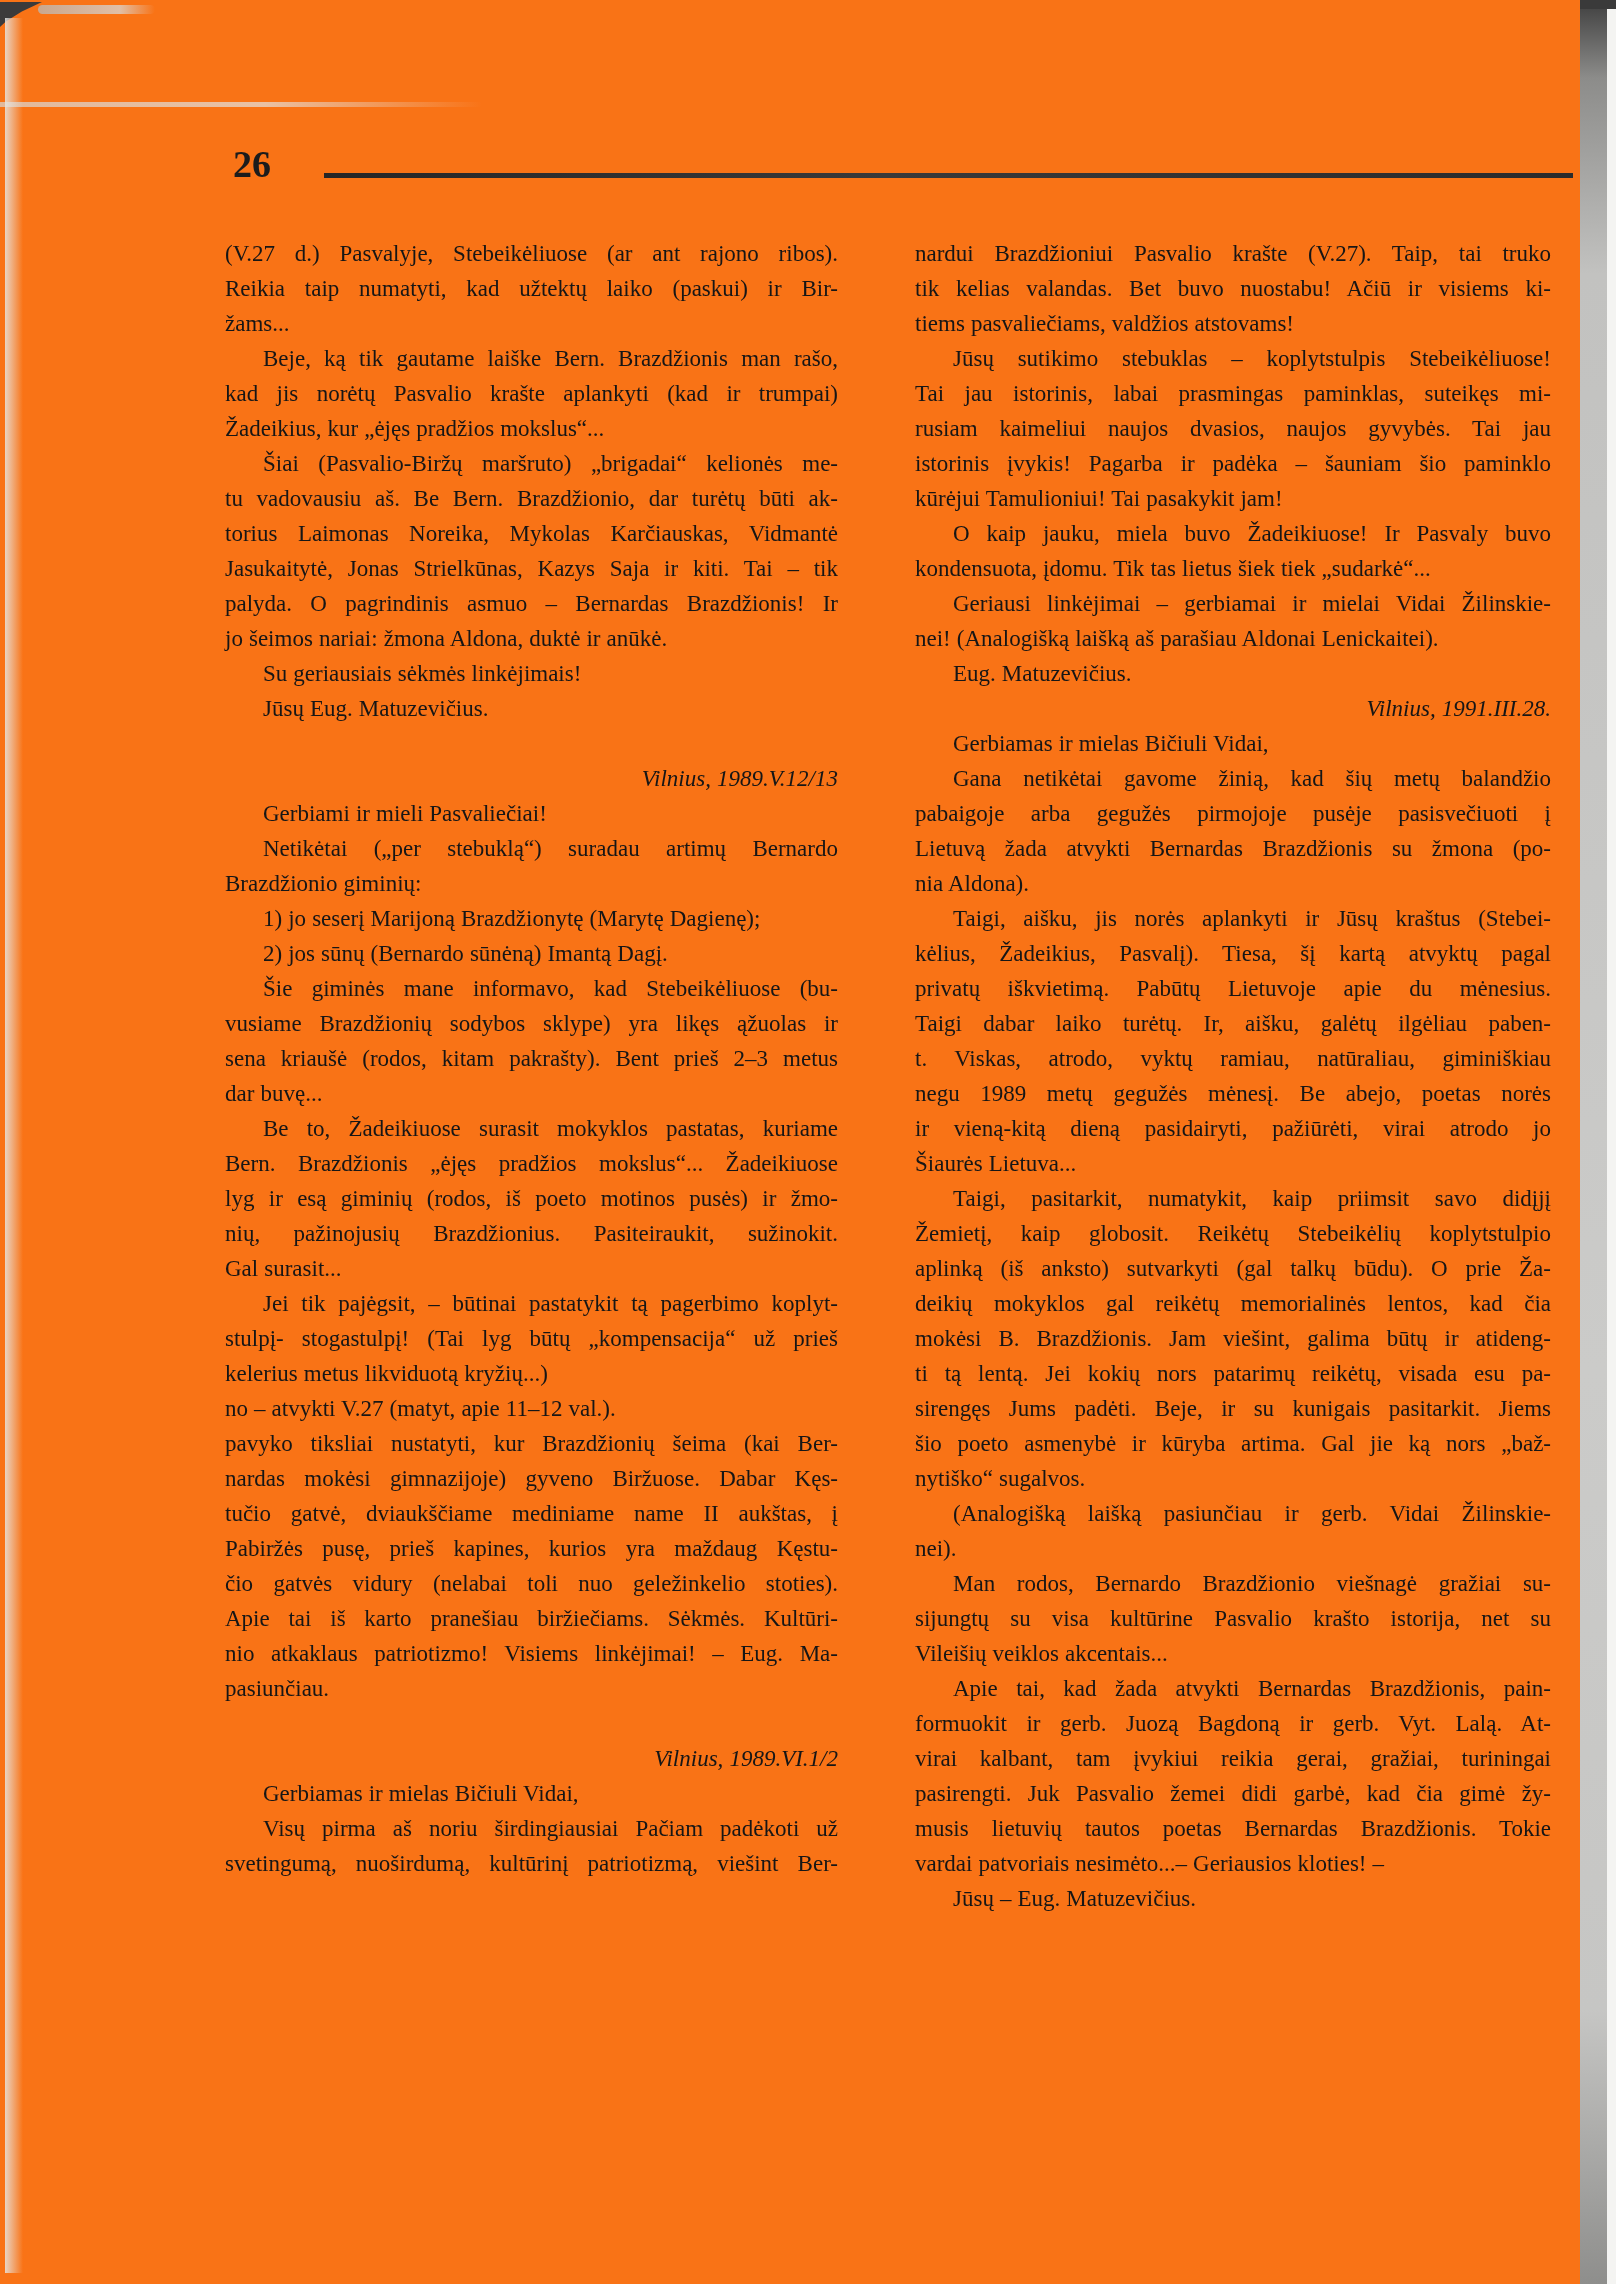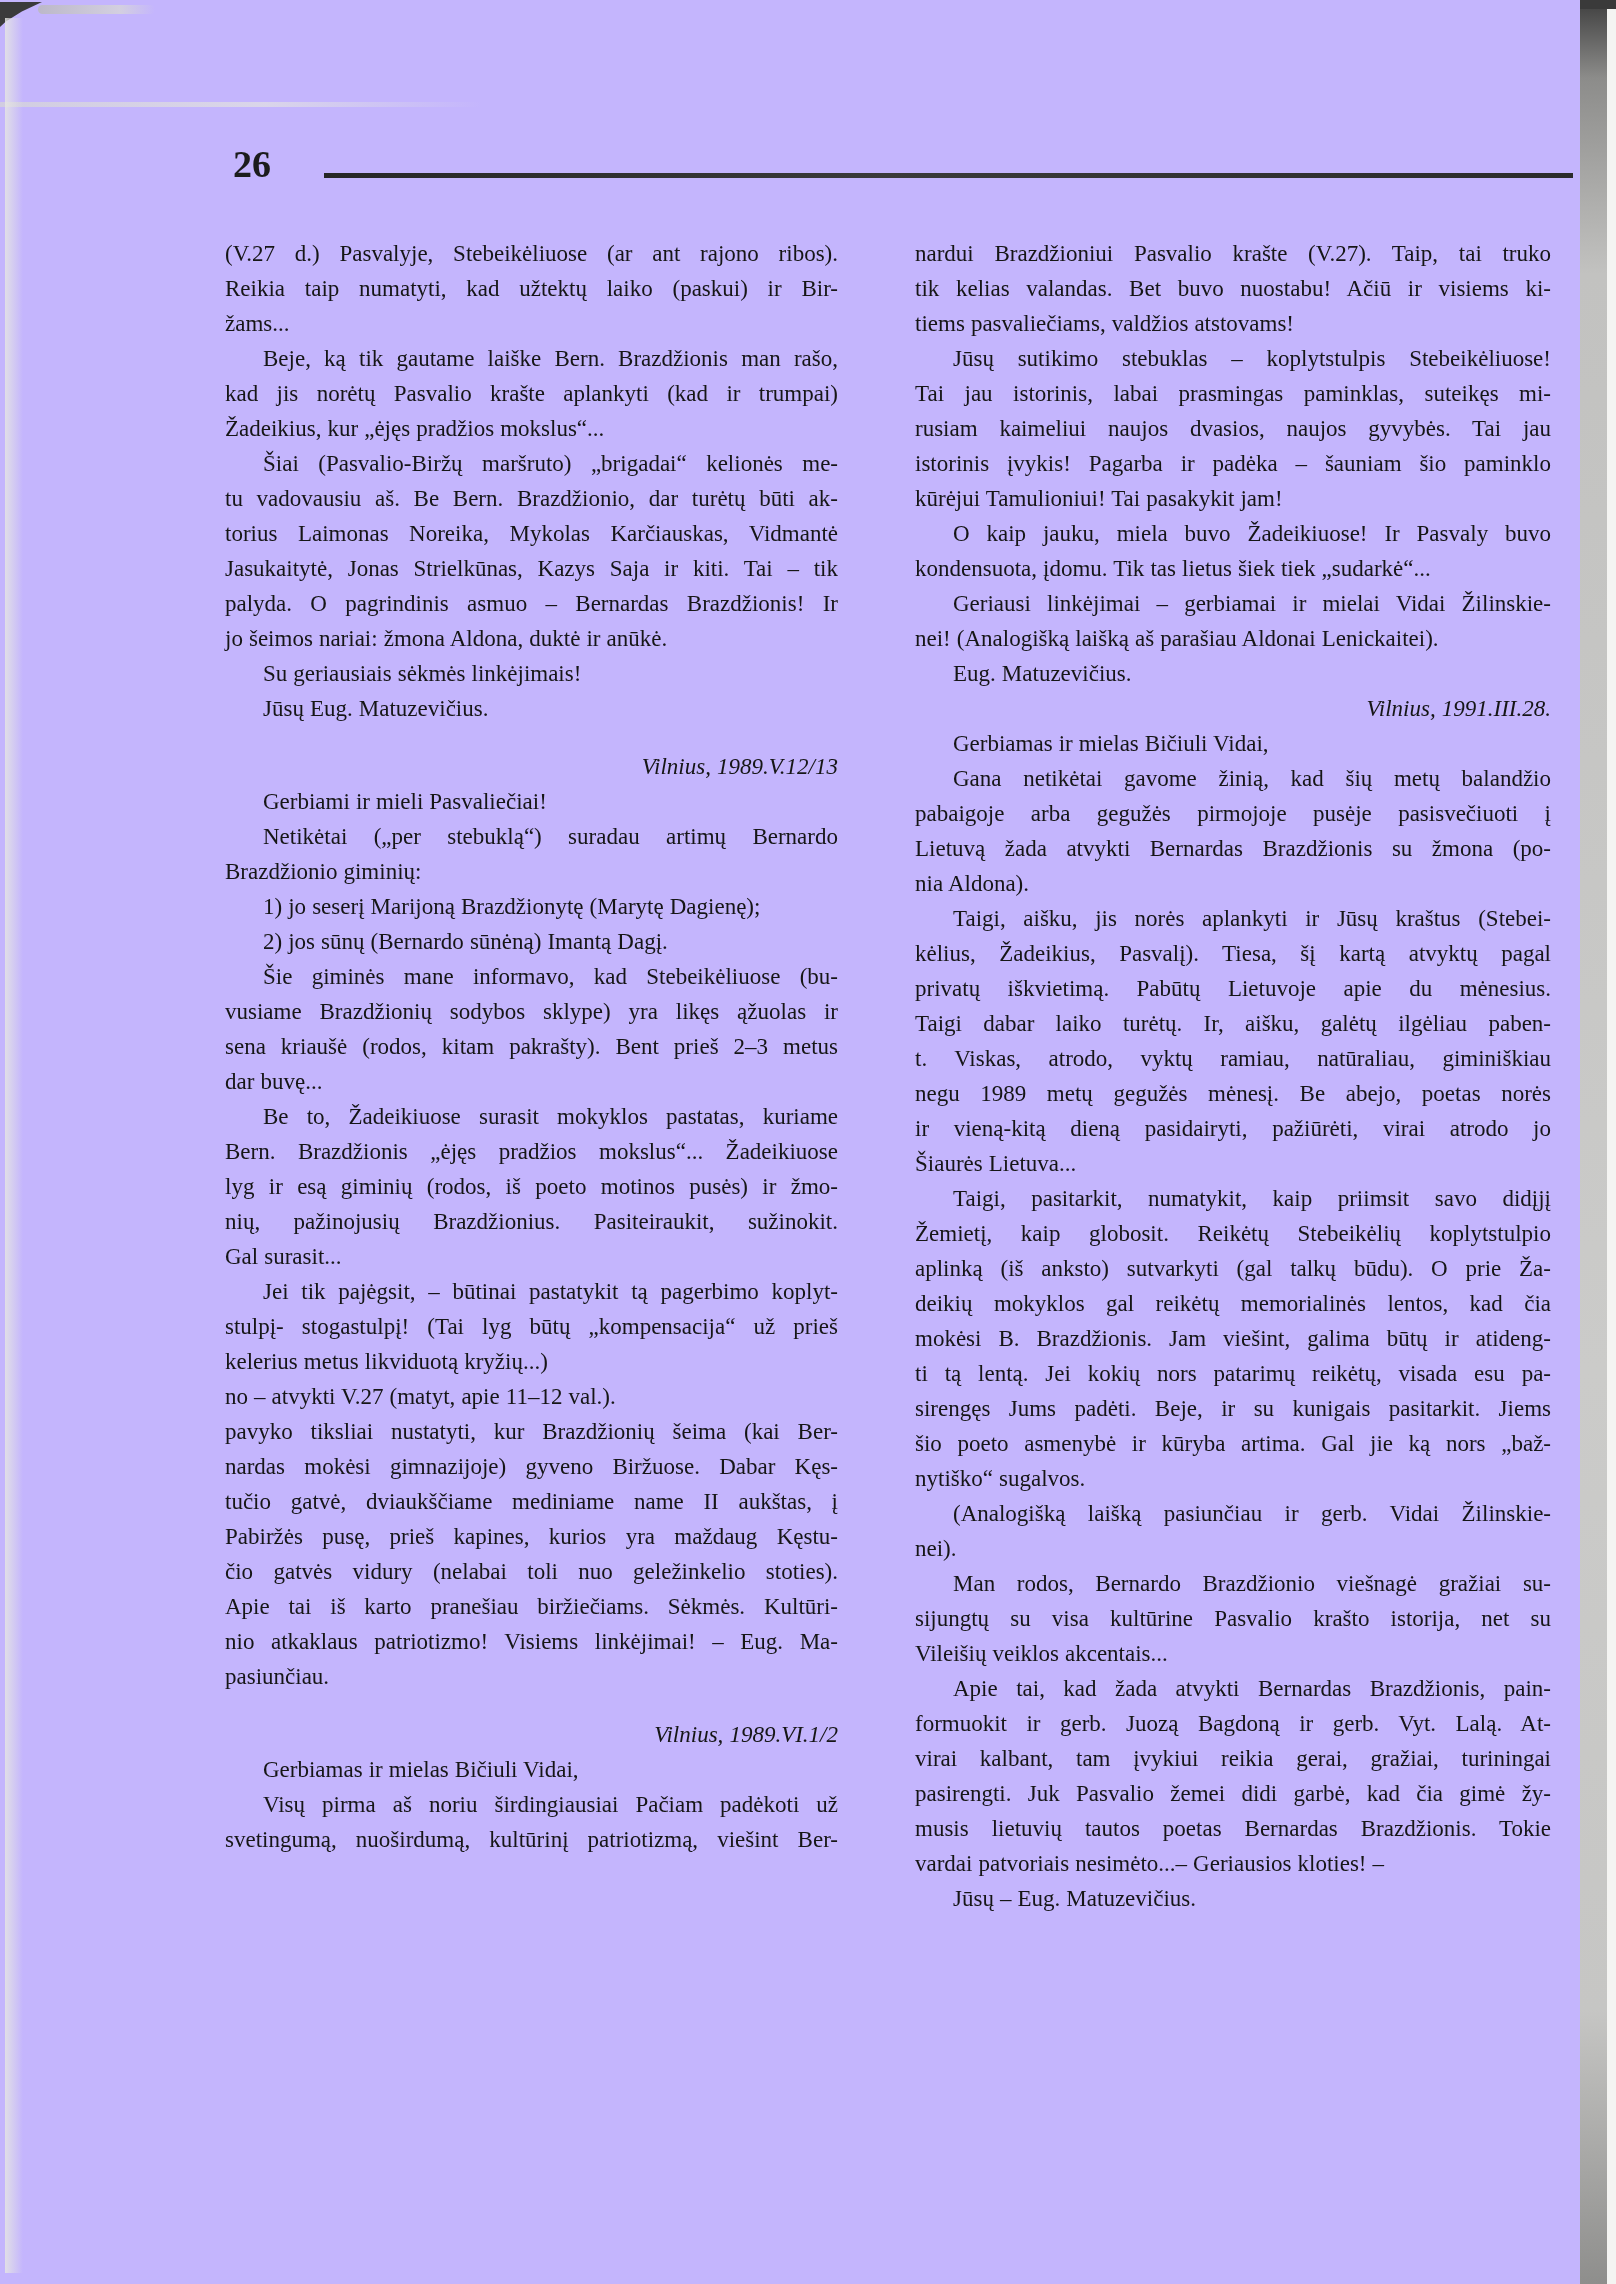"26" .page { background: #c4b5fd -> #f97316 }
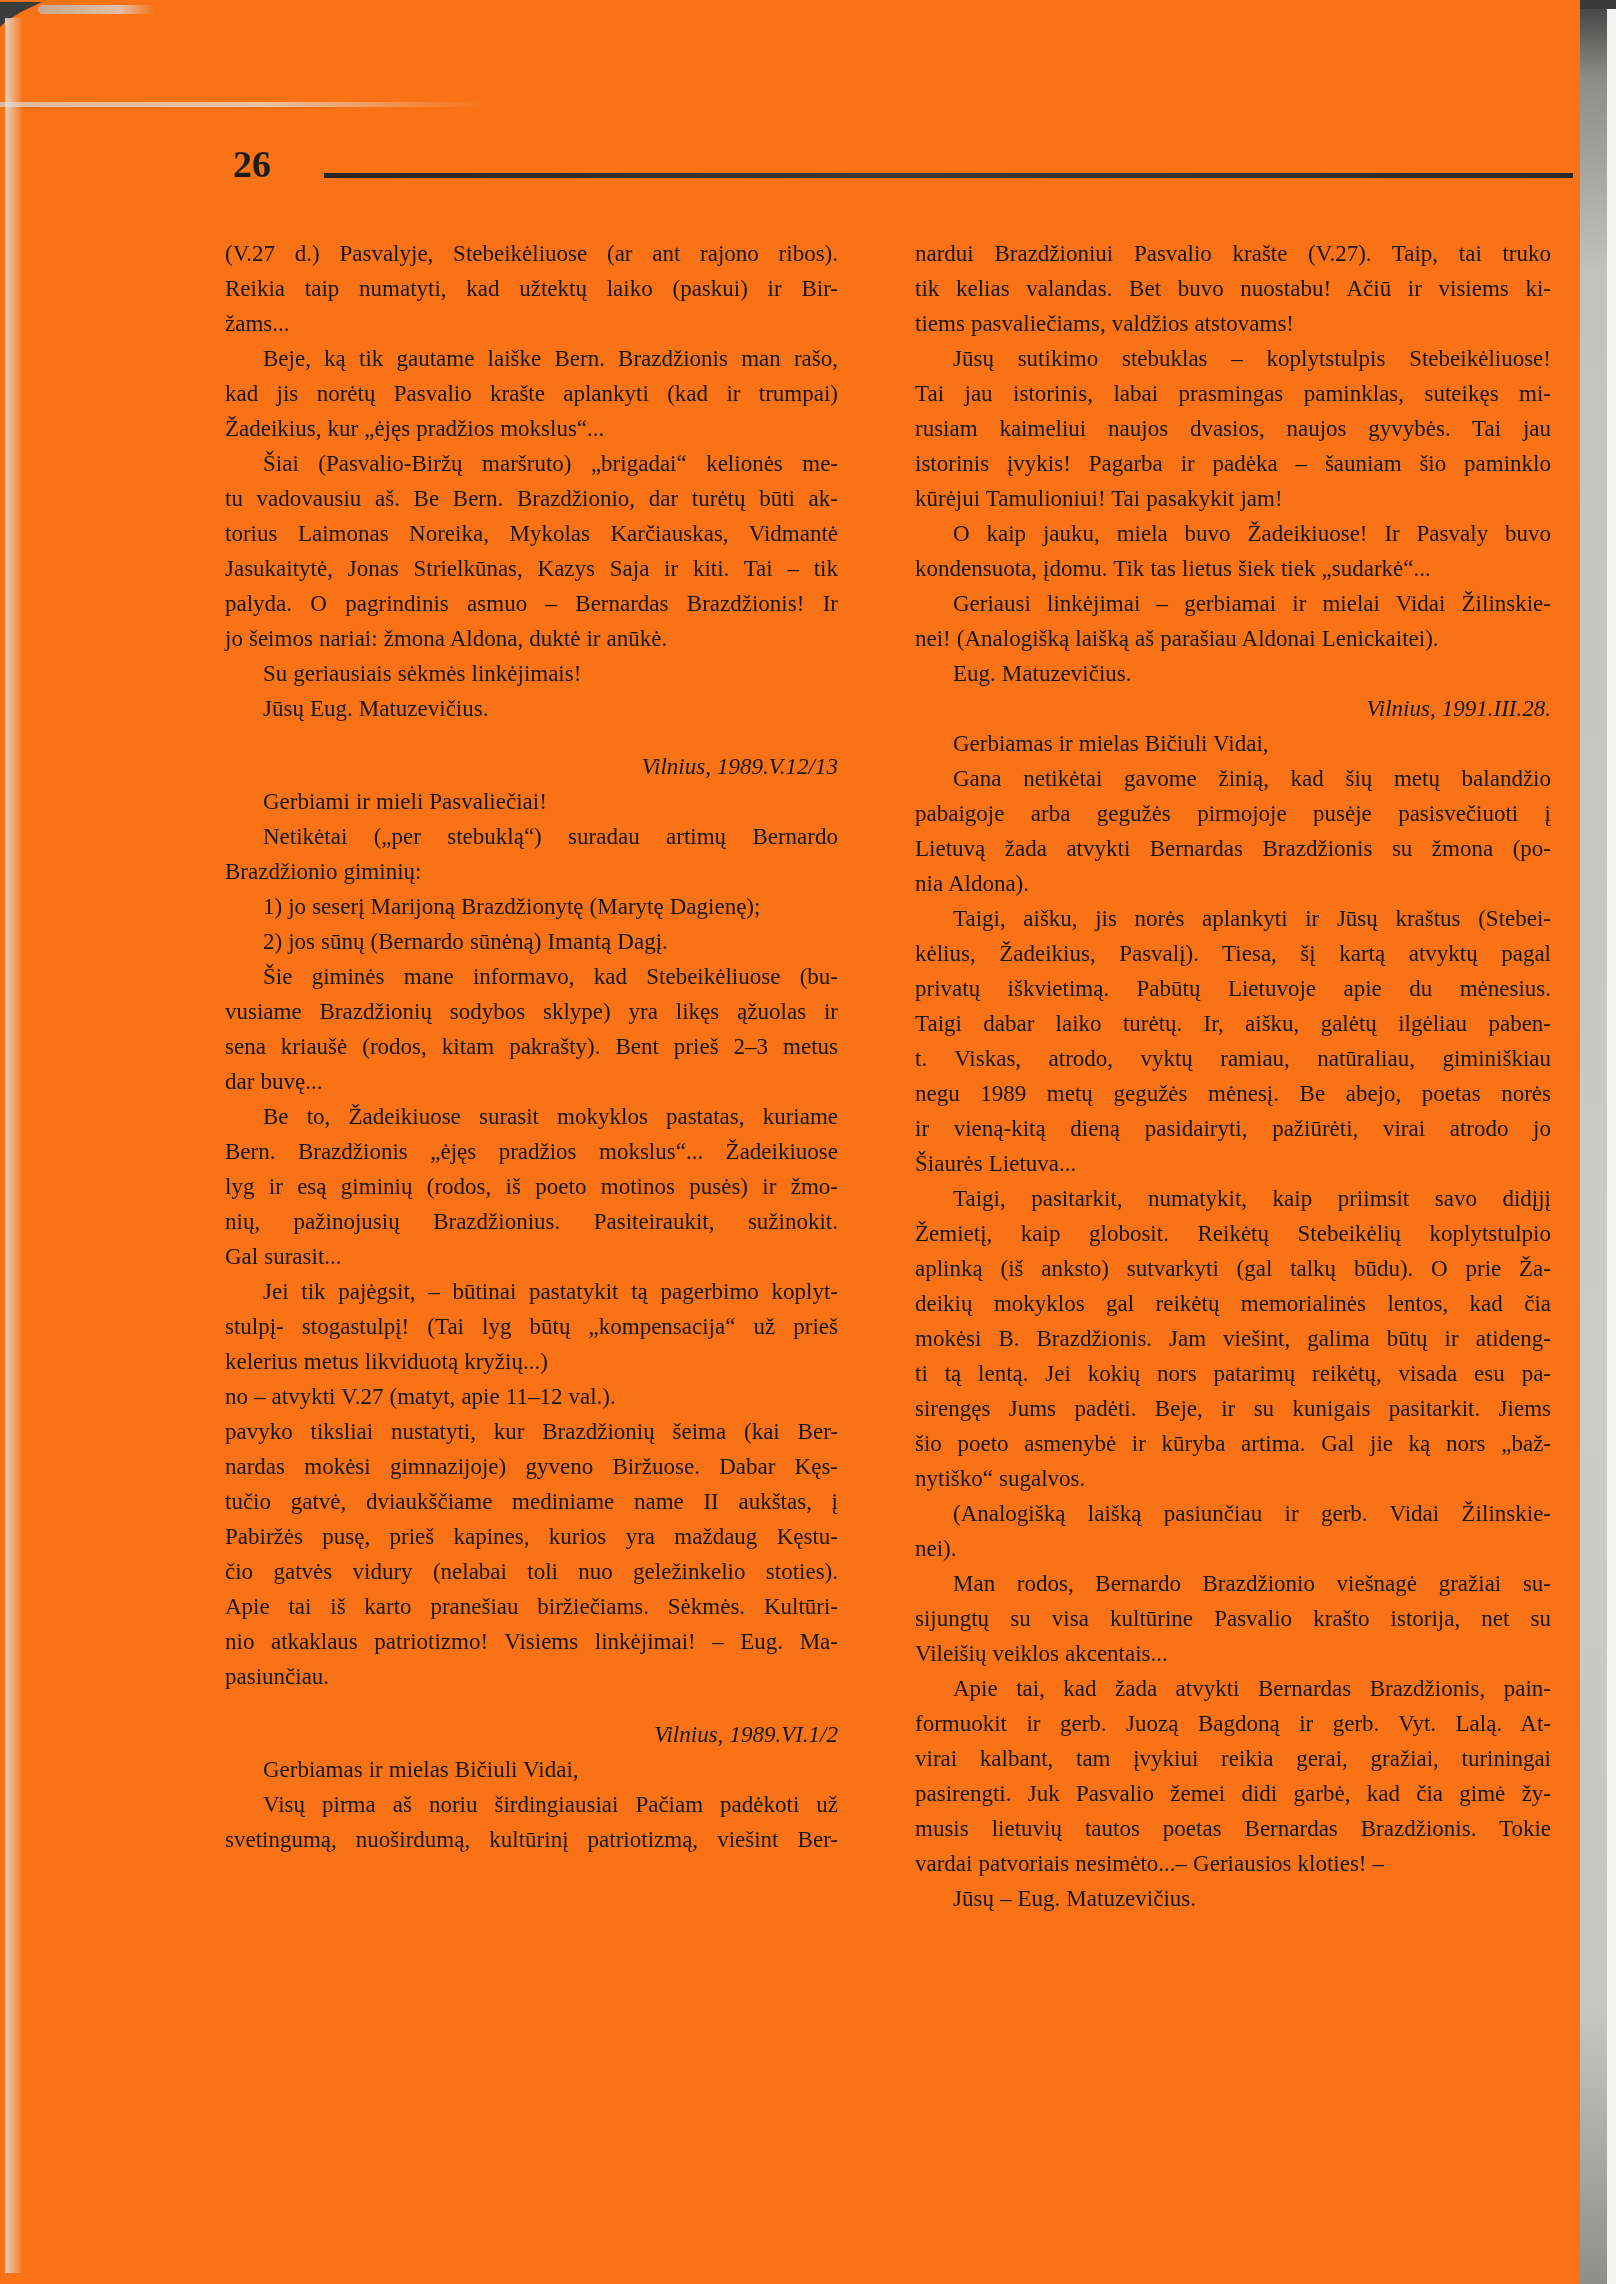"Vilnius, 1989.V.12/13" .gap { margin-top: 23px -> 35px }
